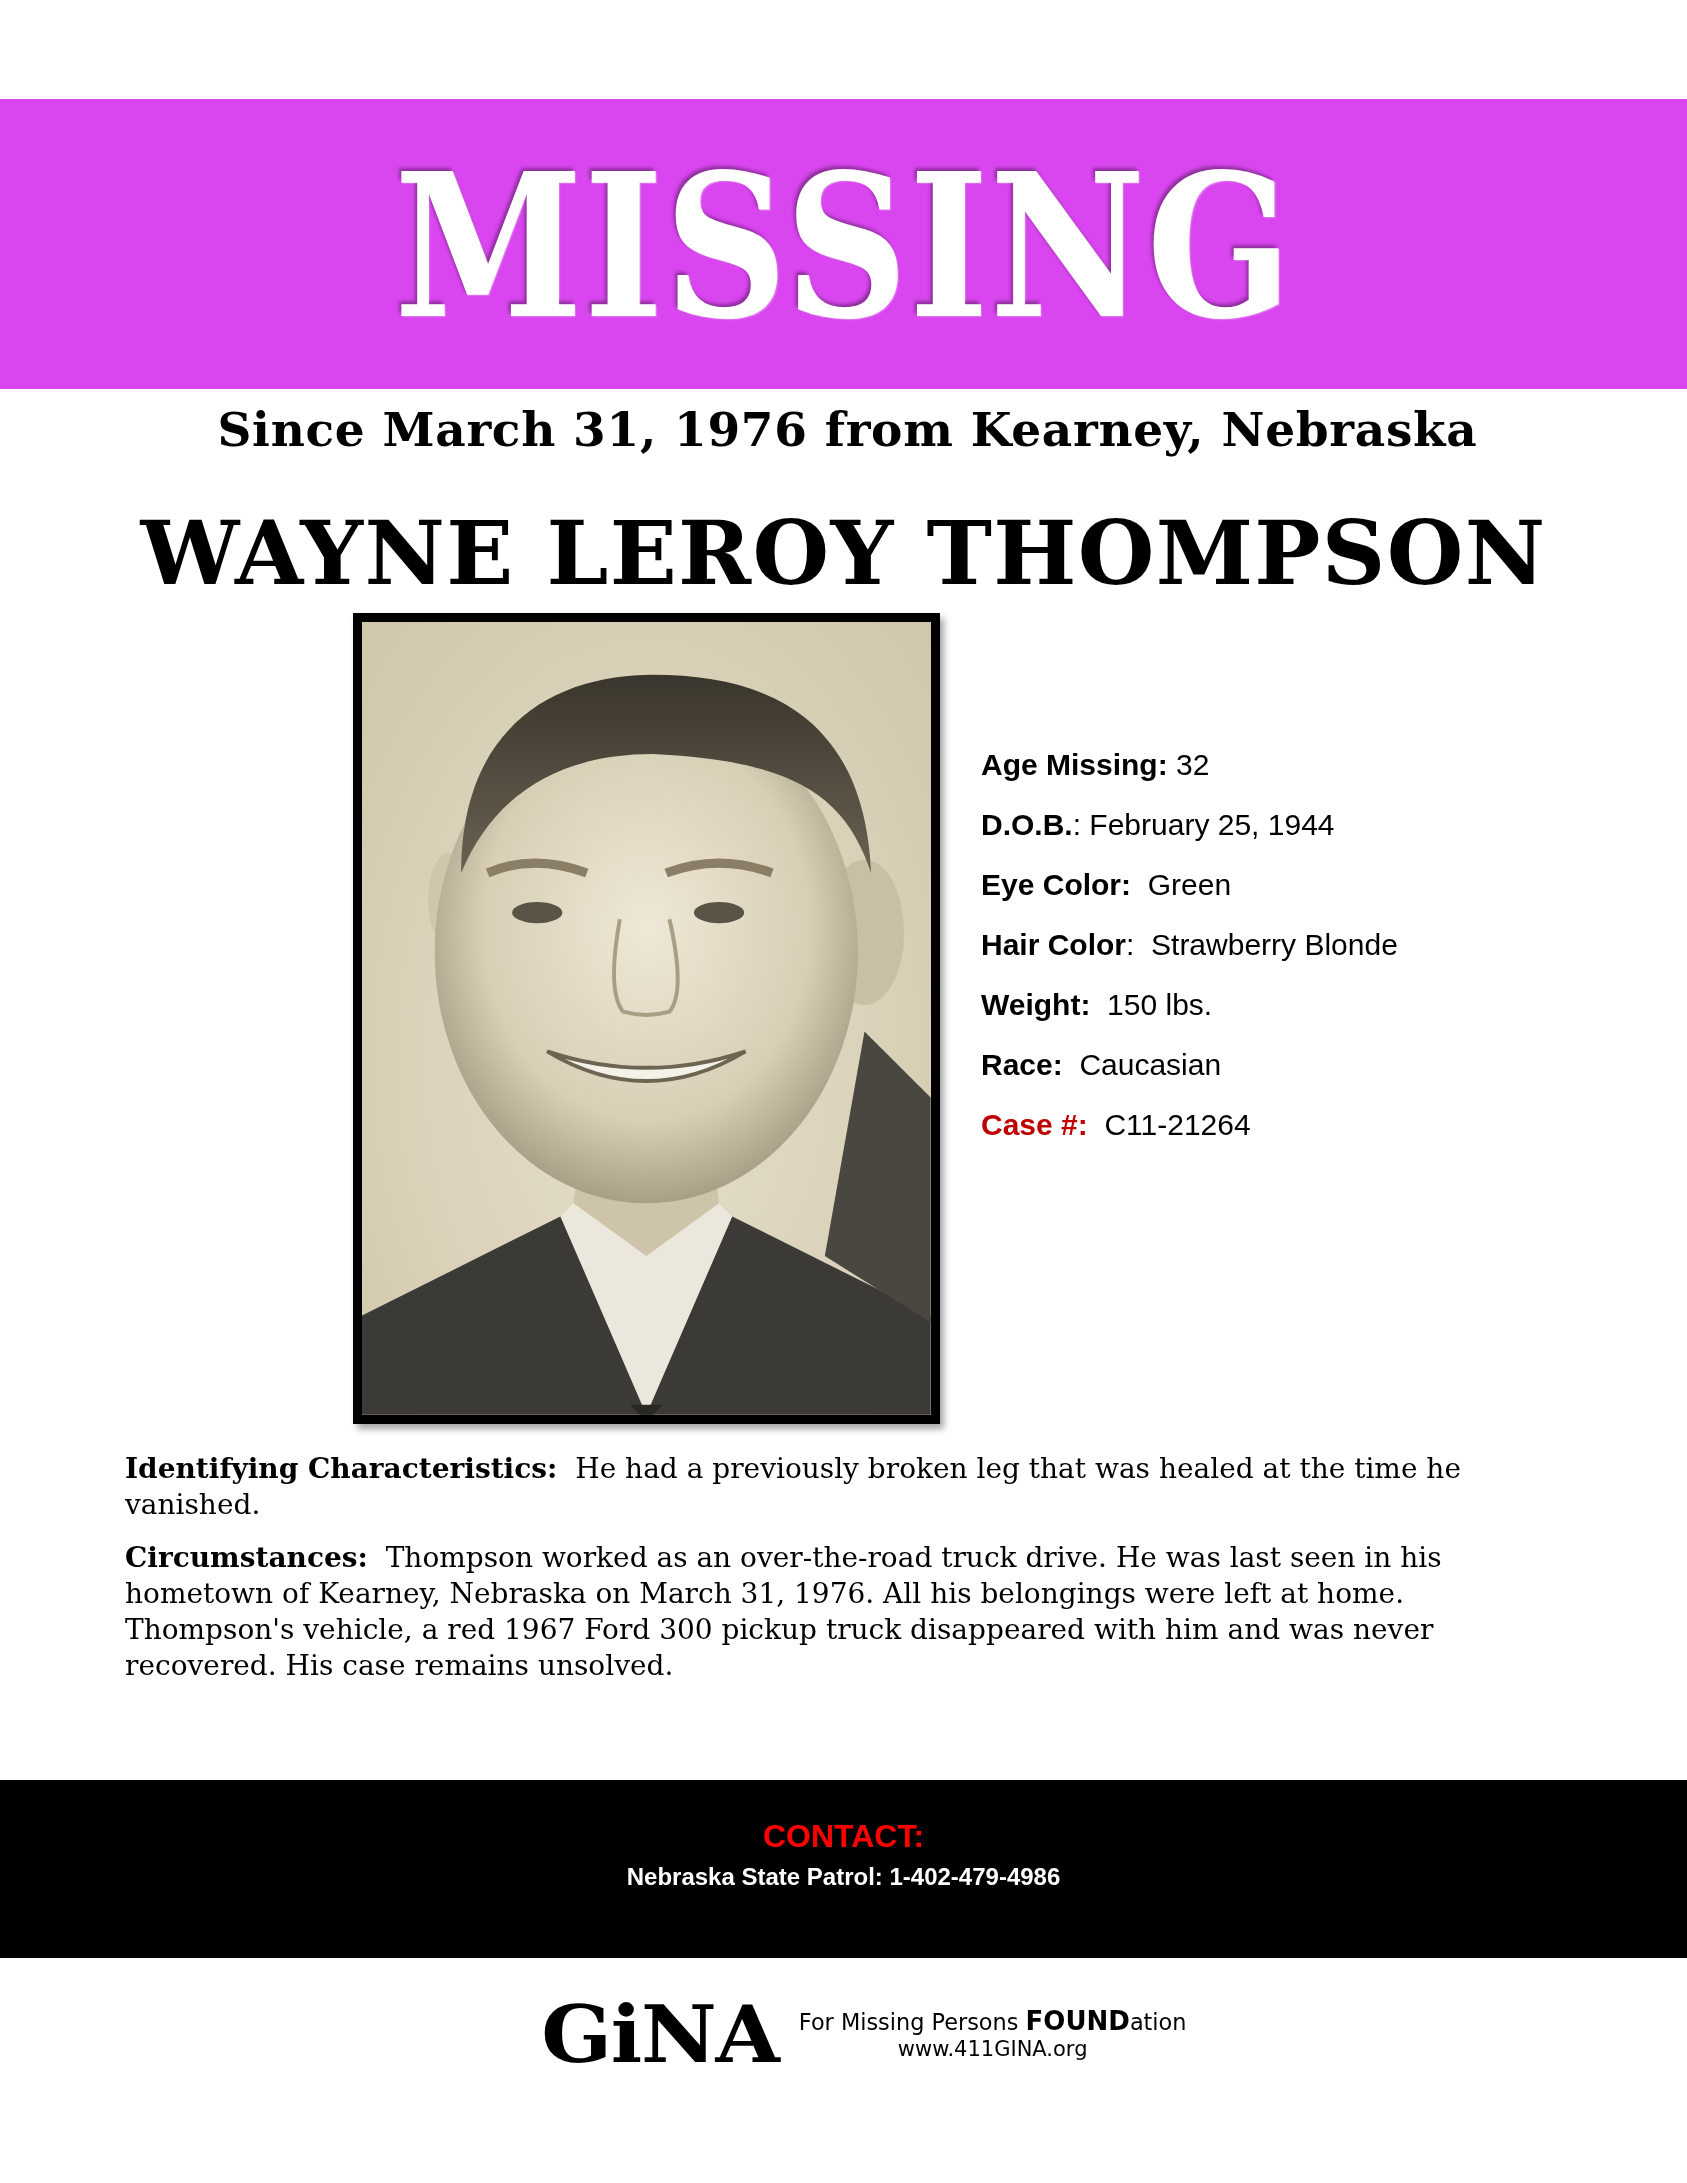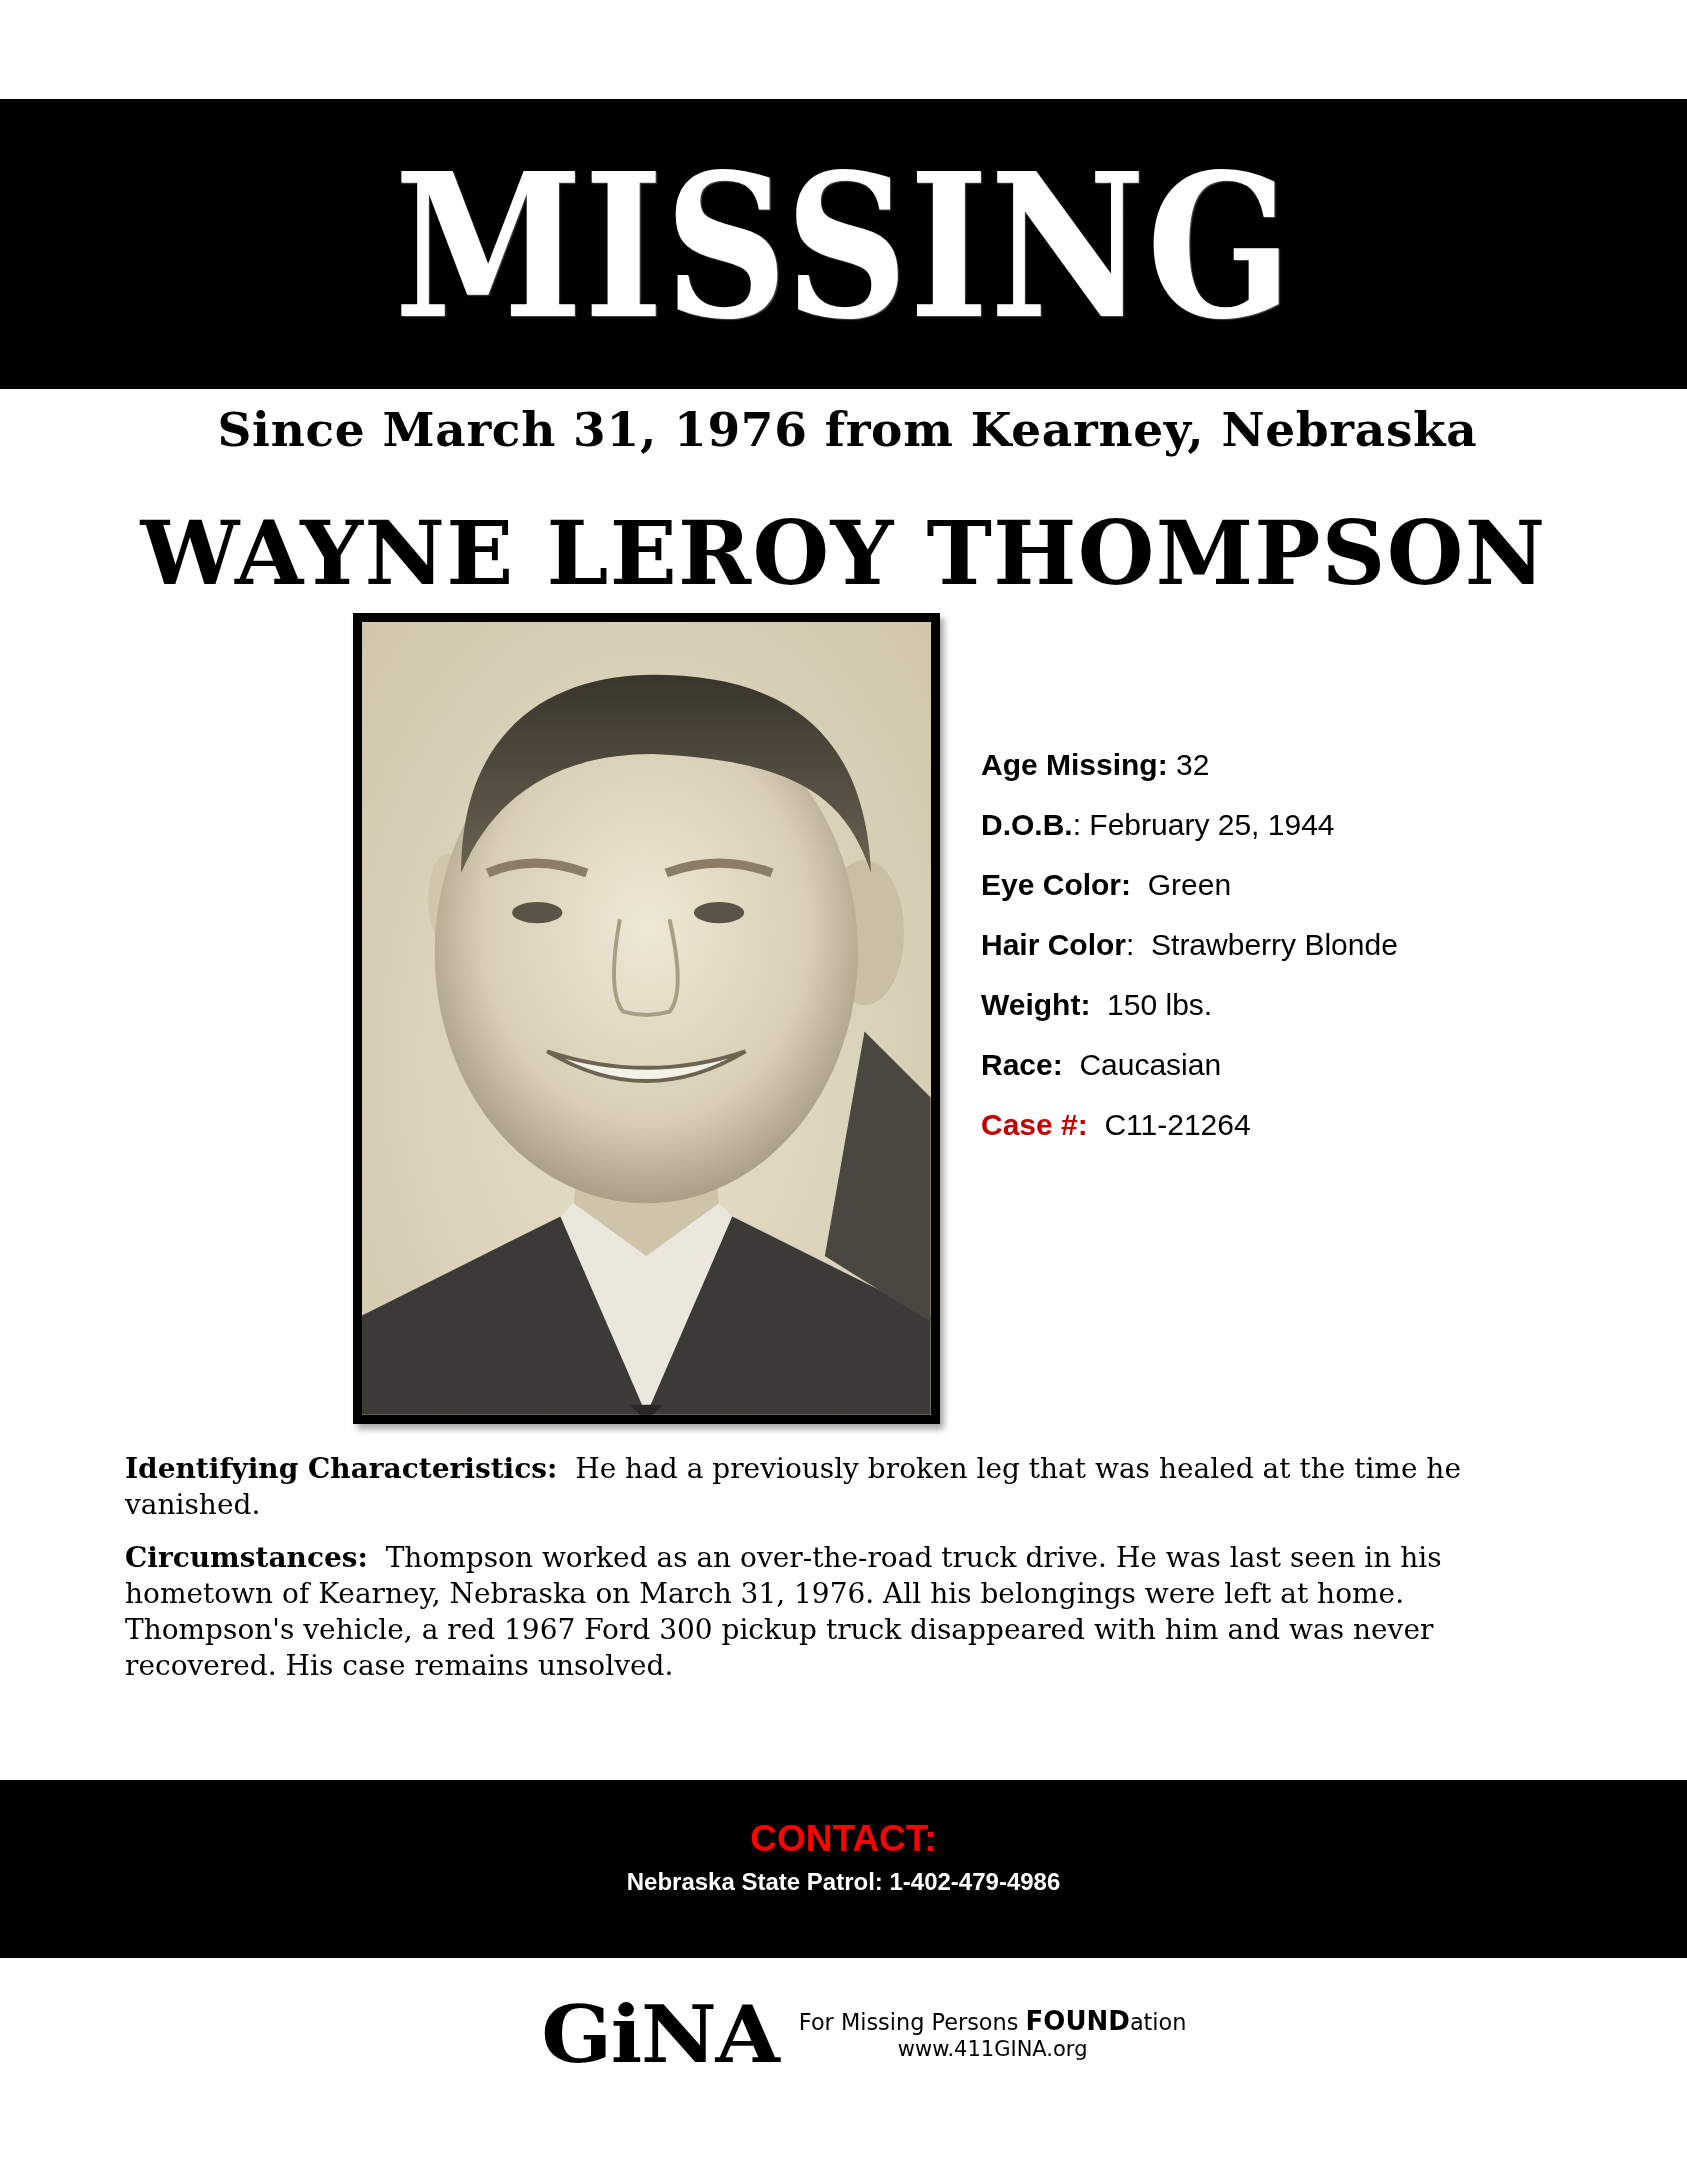"MISSING" .banner { background: #000000 -> #d946ef }
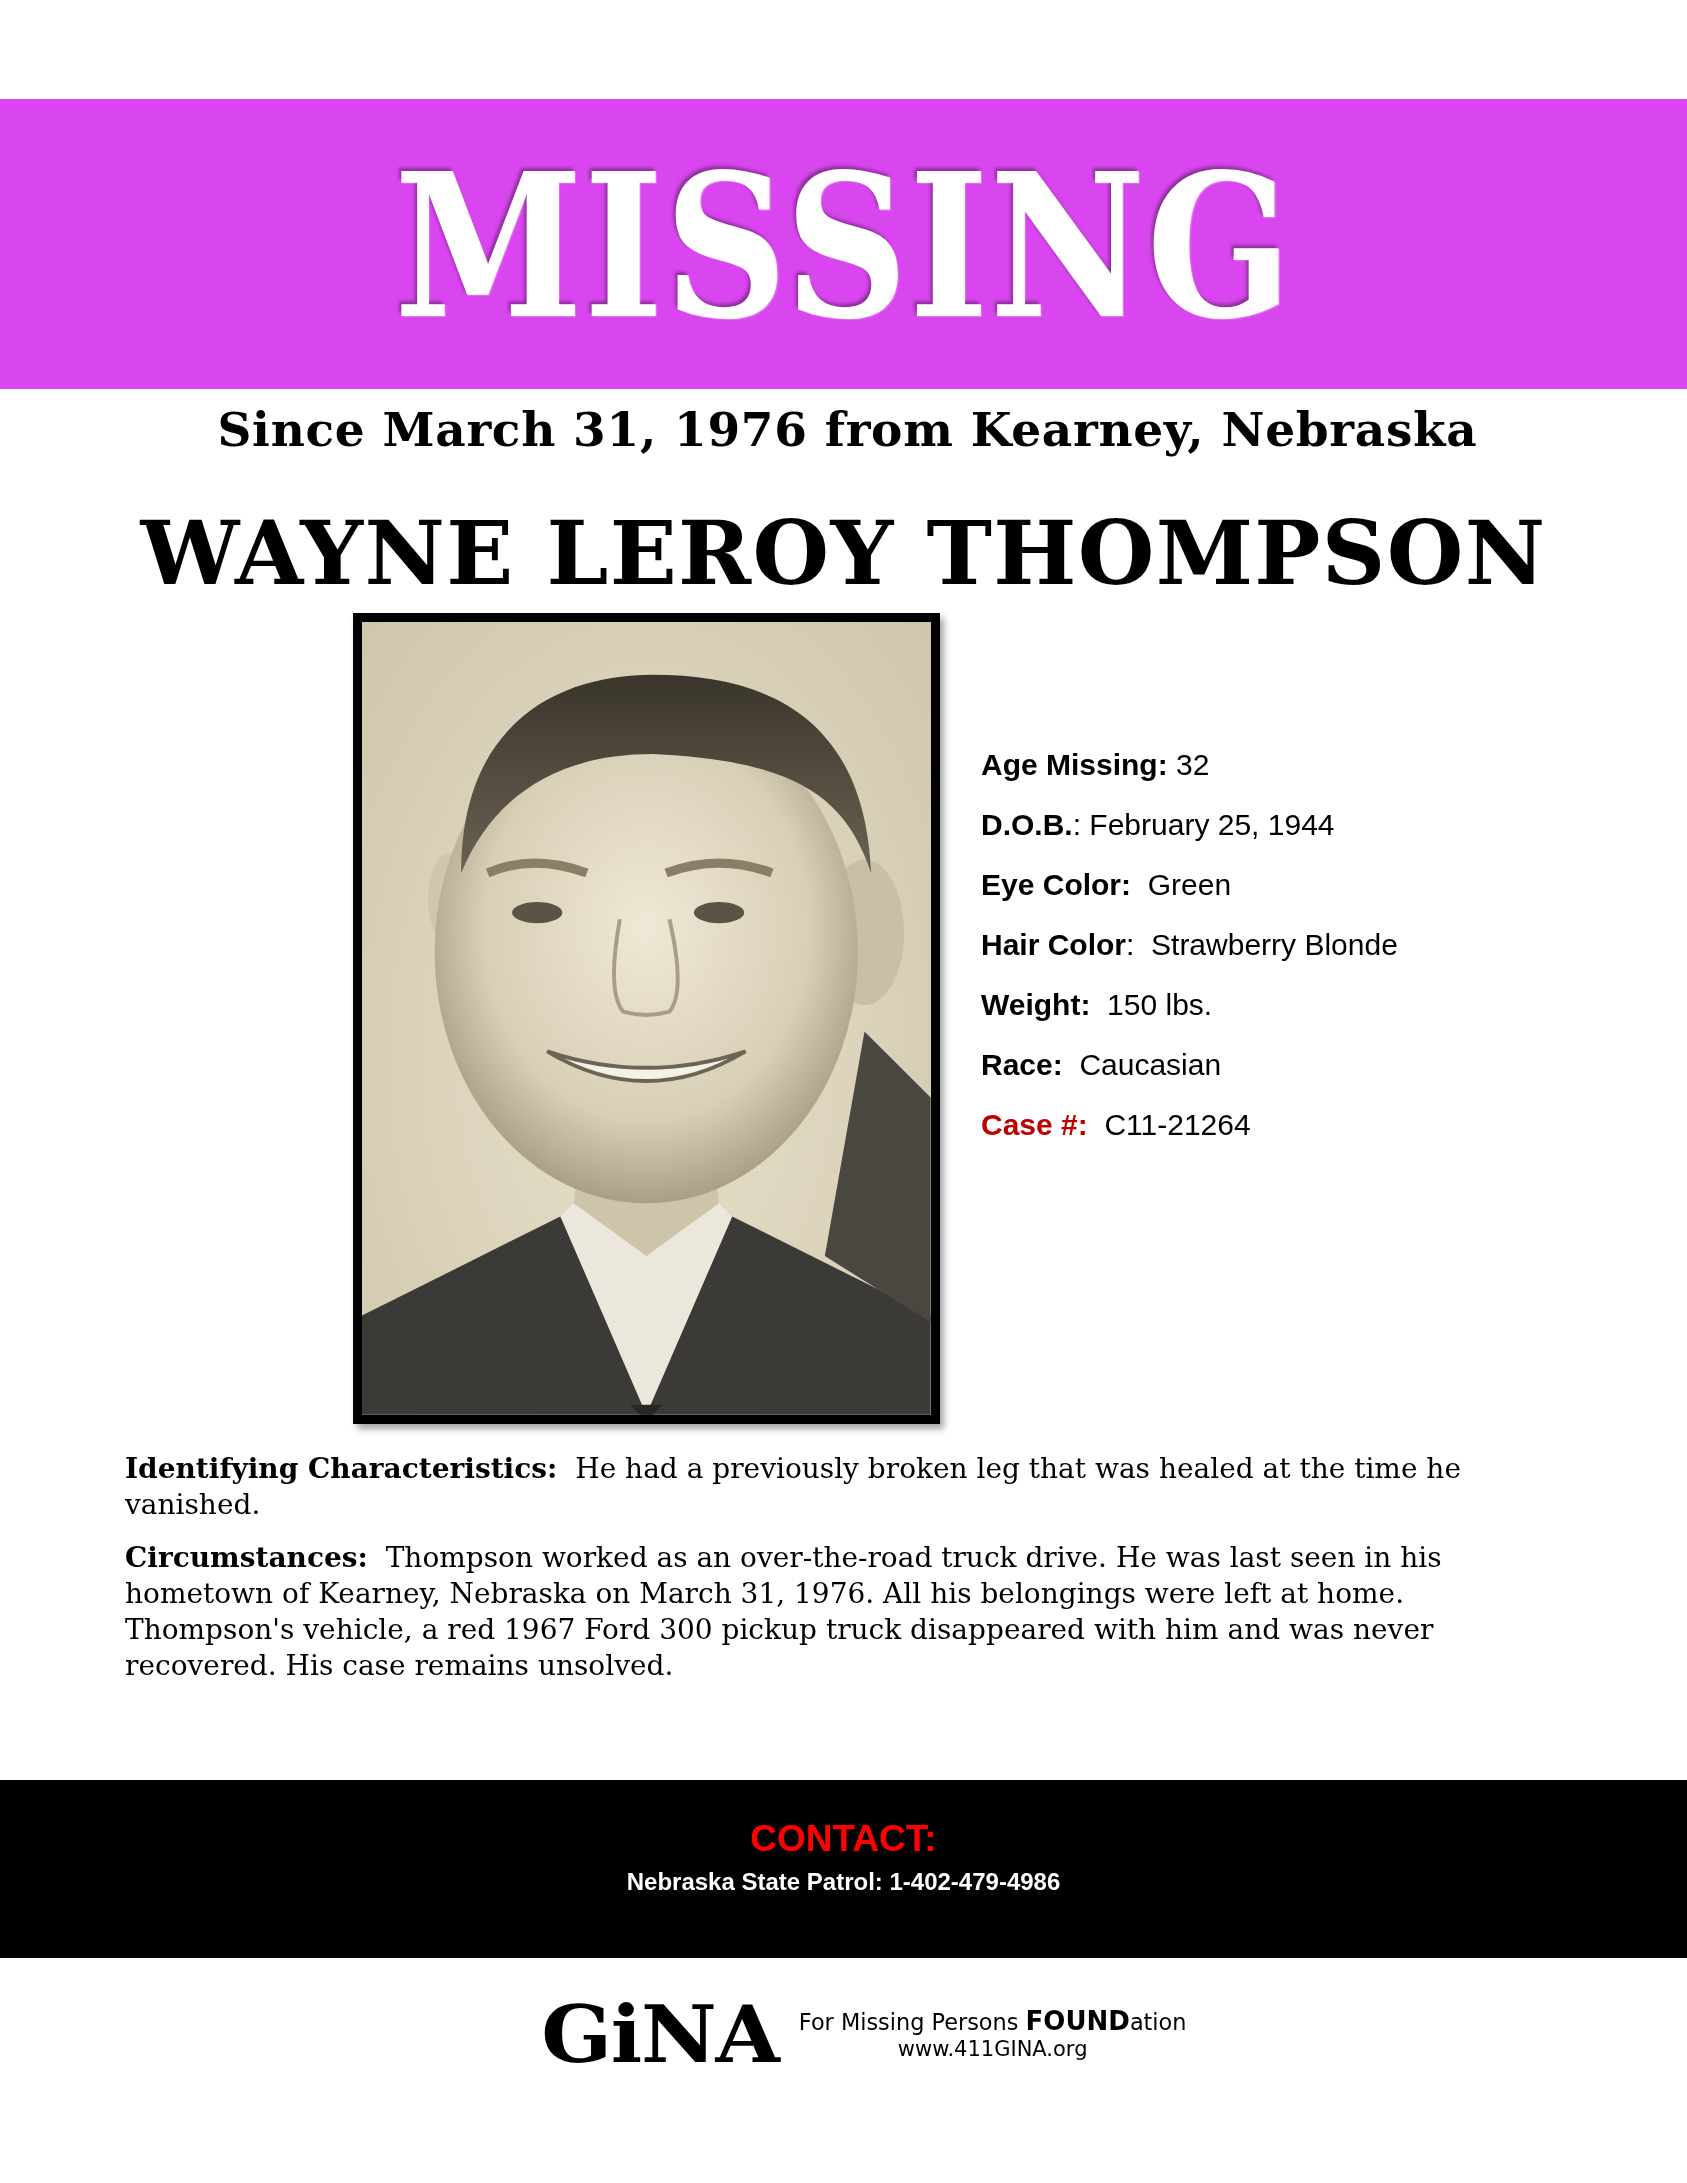"CONTACT:" .contact-title { font-size: 37px -> 32px }
